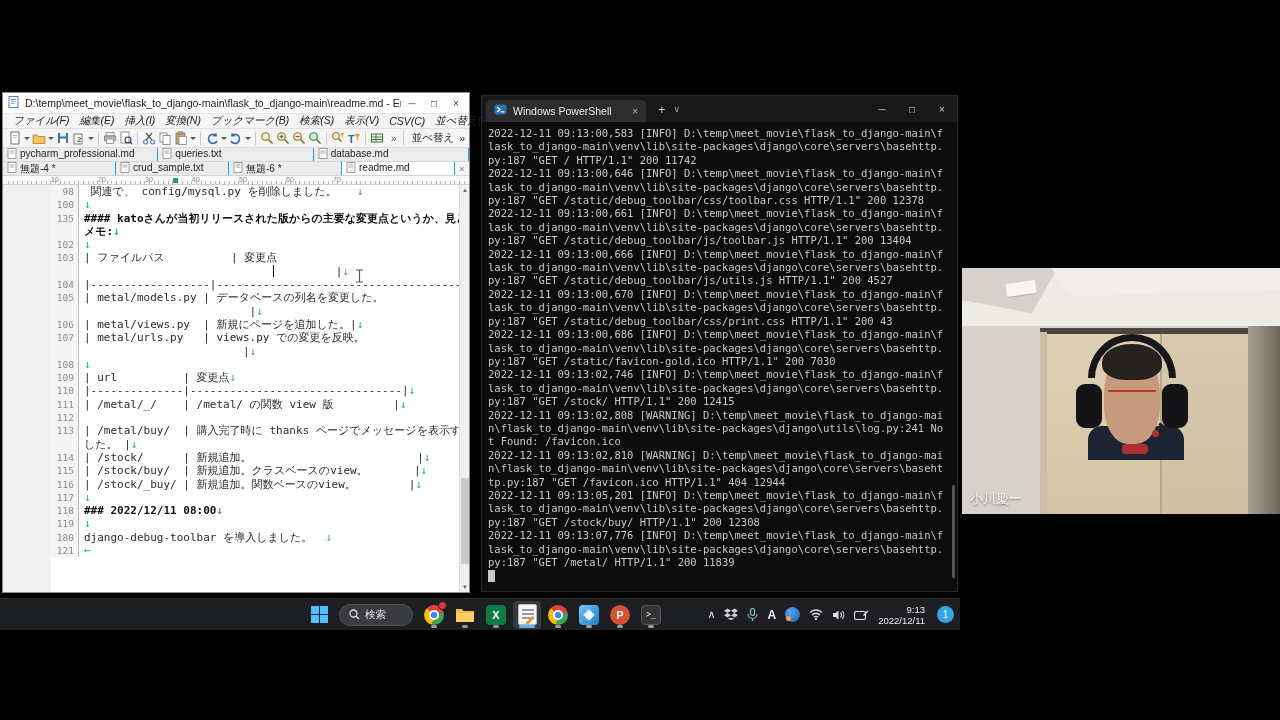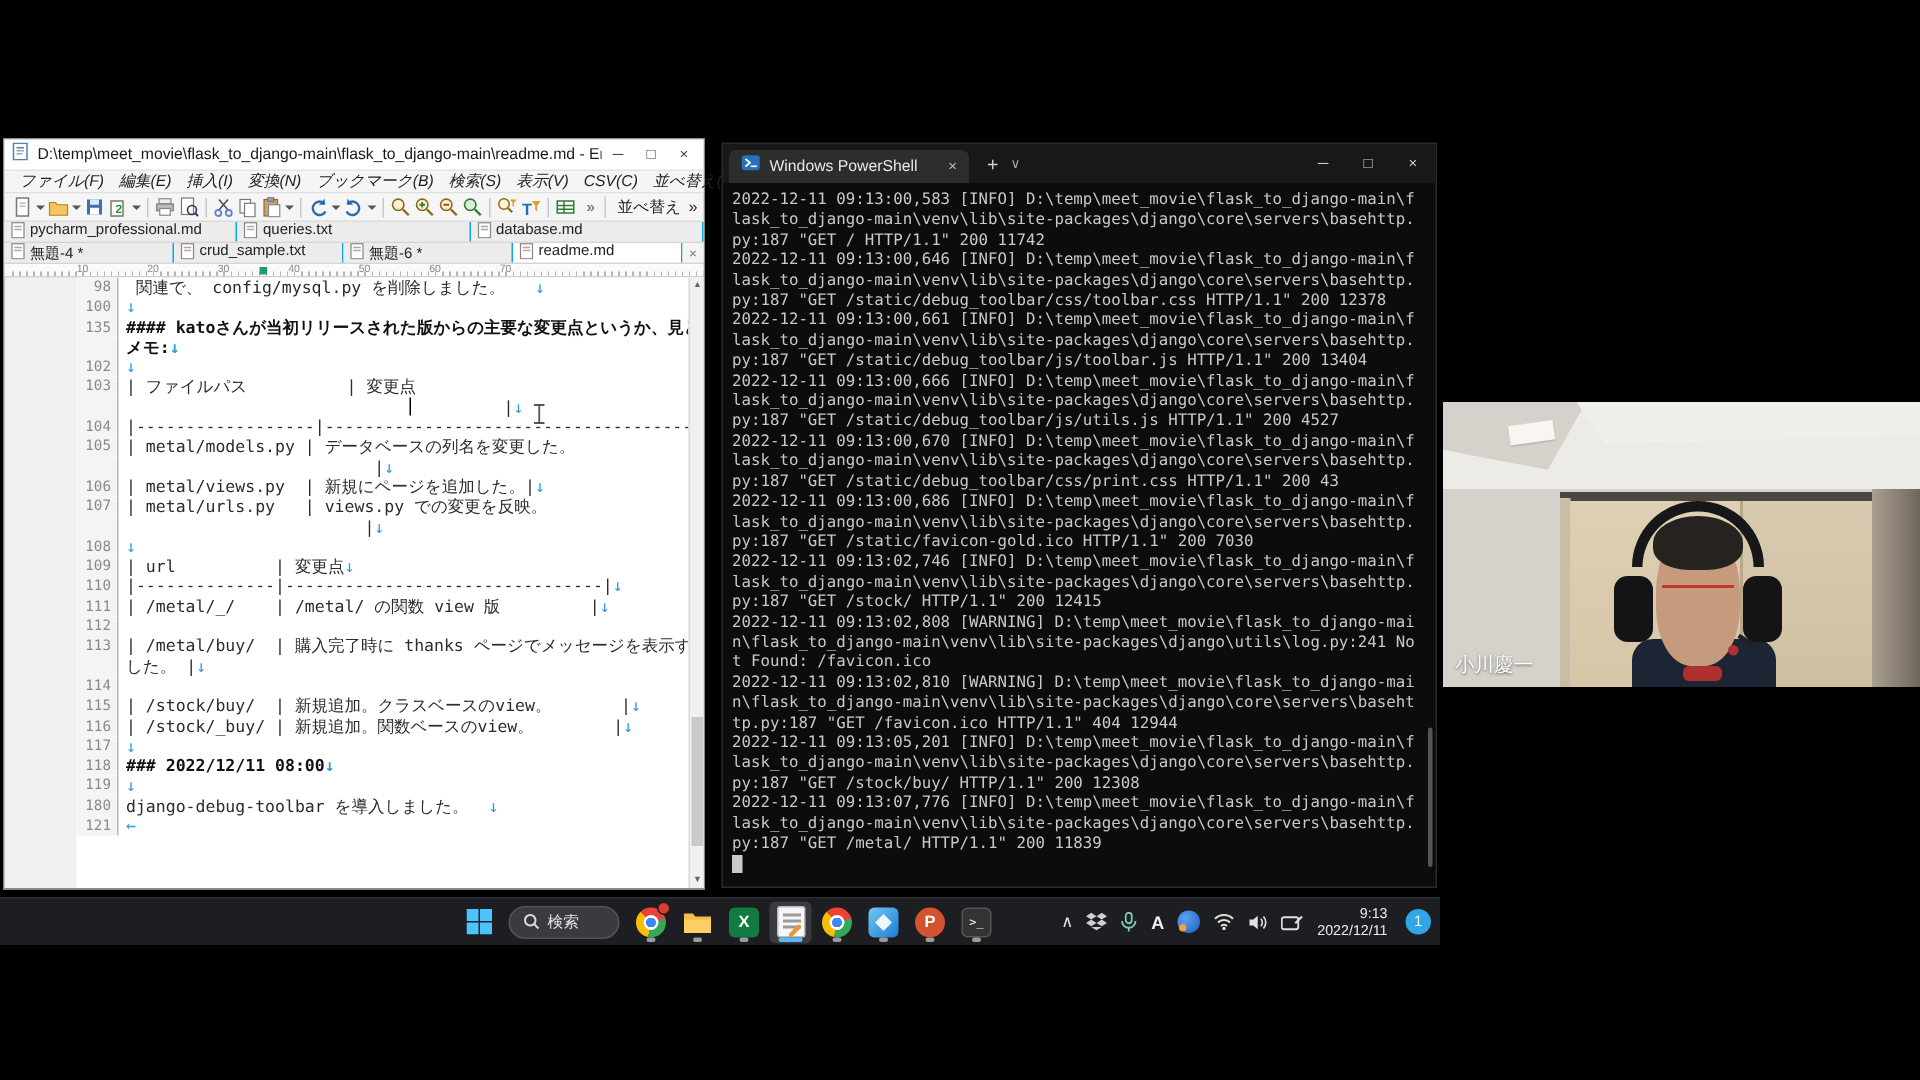"| /stock/ | 新規追加。 |↓" span.ltext { html: none -> <span>| /stock/ | 新規追加。 |<span>↓</span></span> }
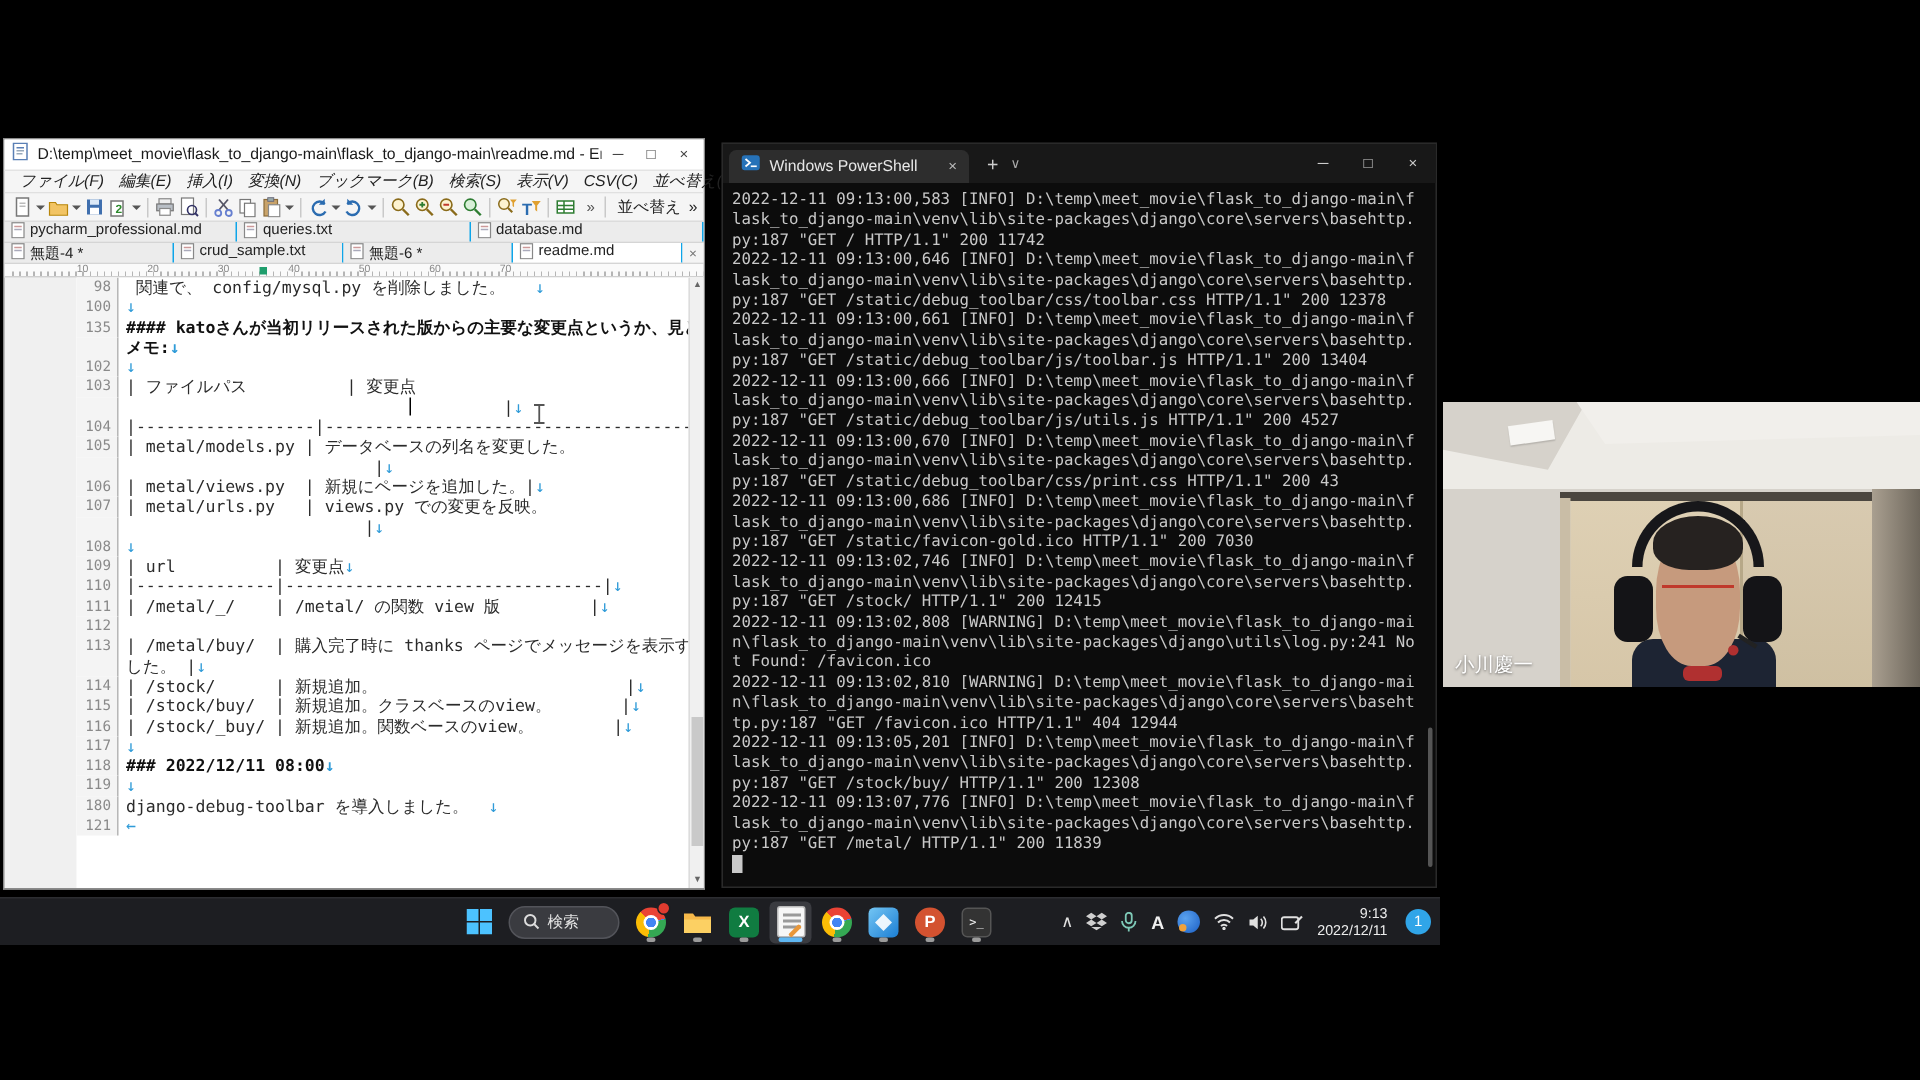"小川慶一" #webcam { height: 190px -> 246px }
